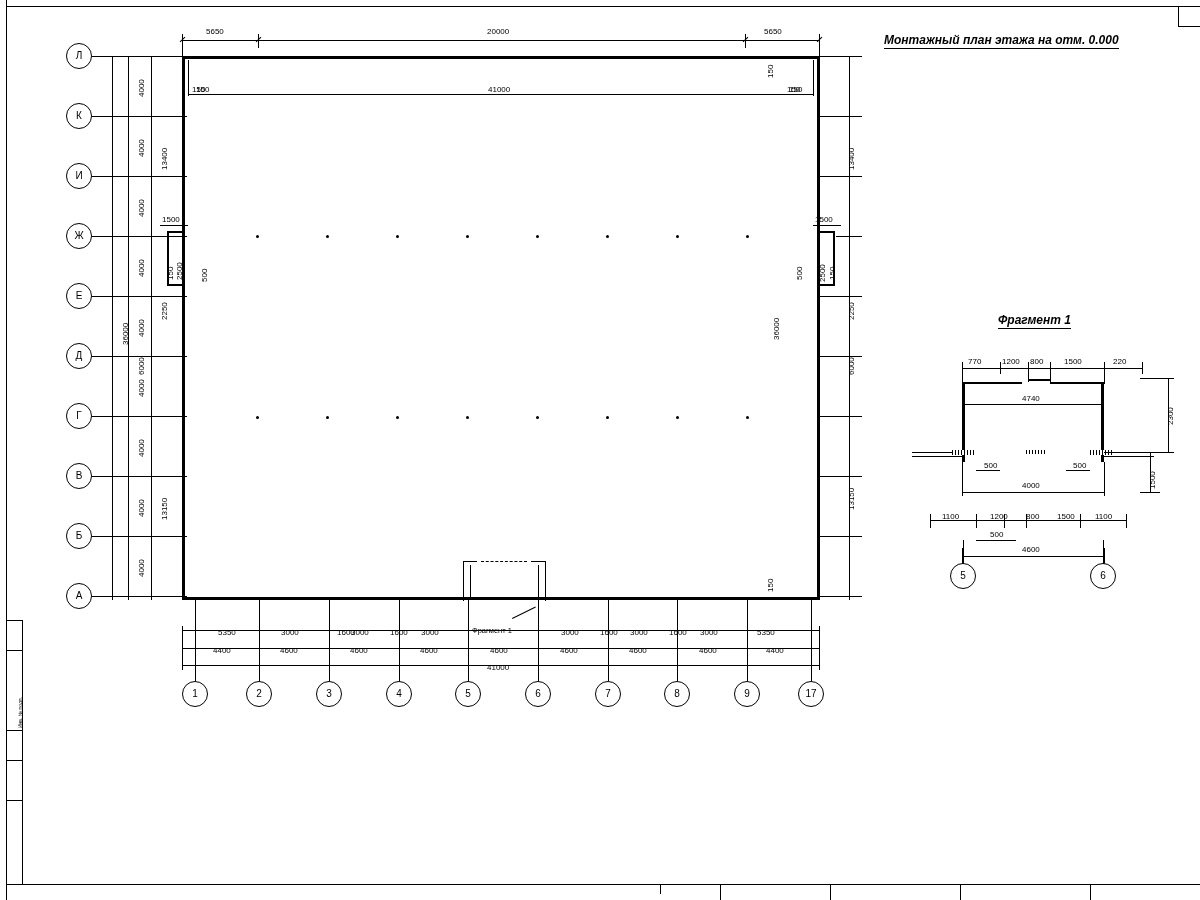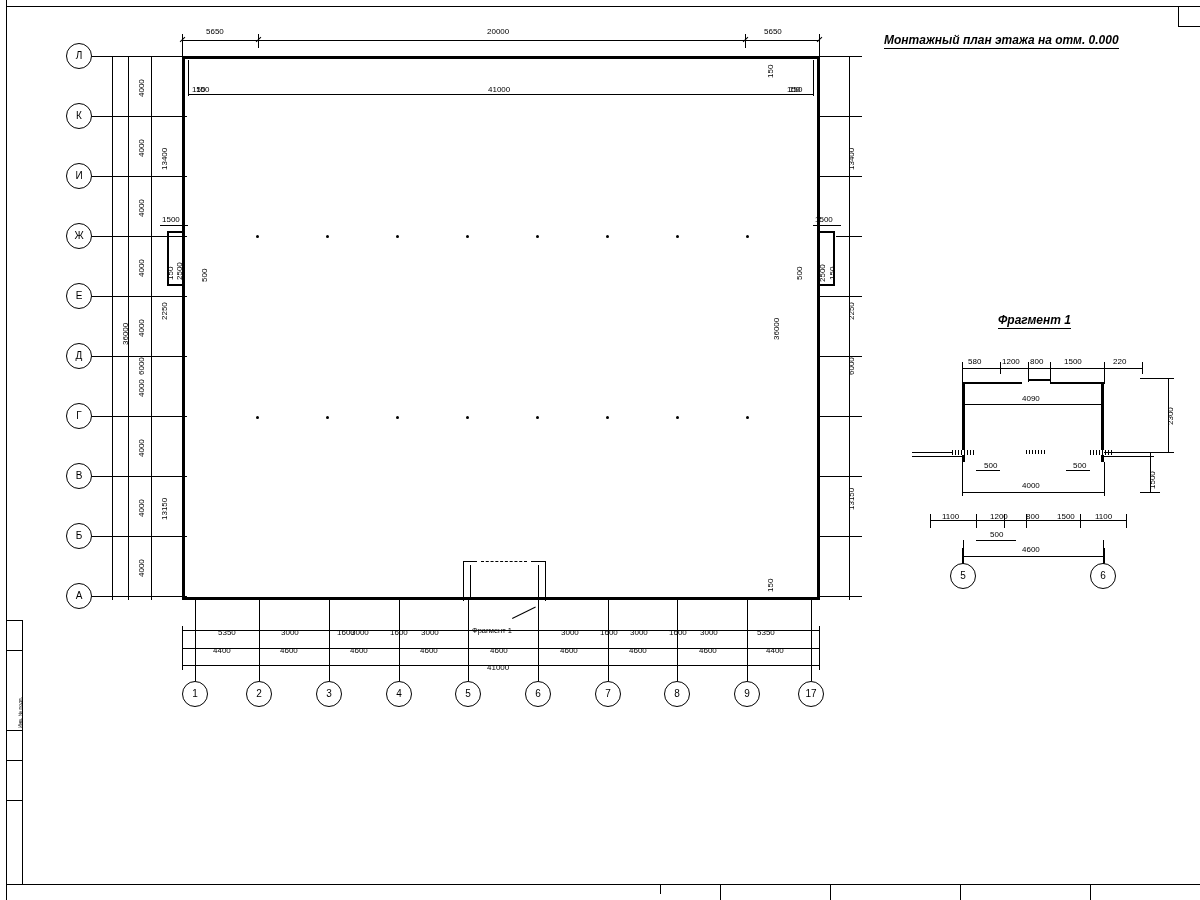"580" div.dim { text: 580 -> 770 }
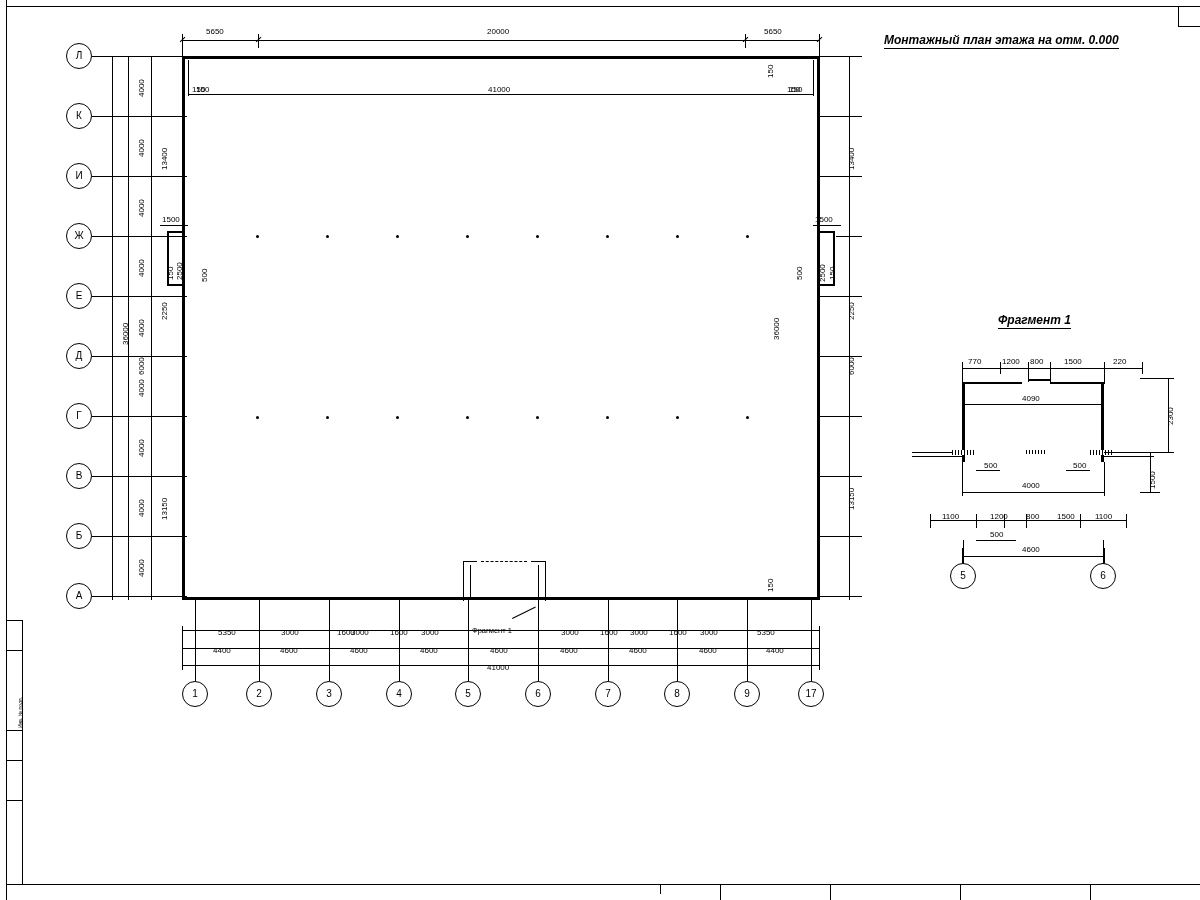"4090" div.dim { text: 4090 -> 4740 }
